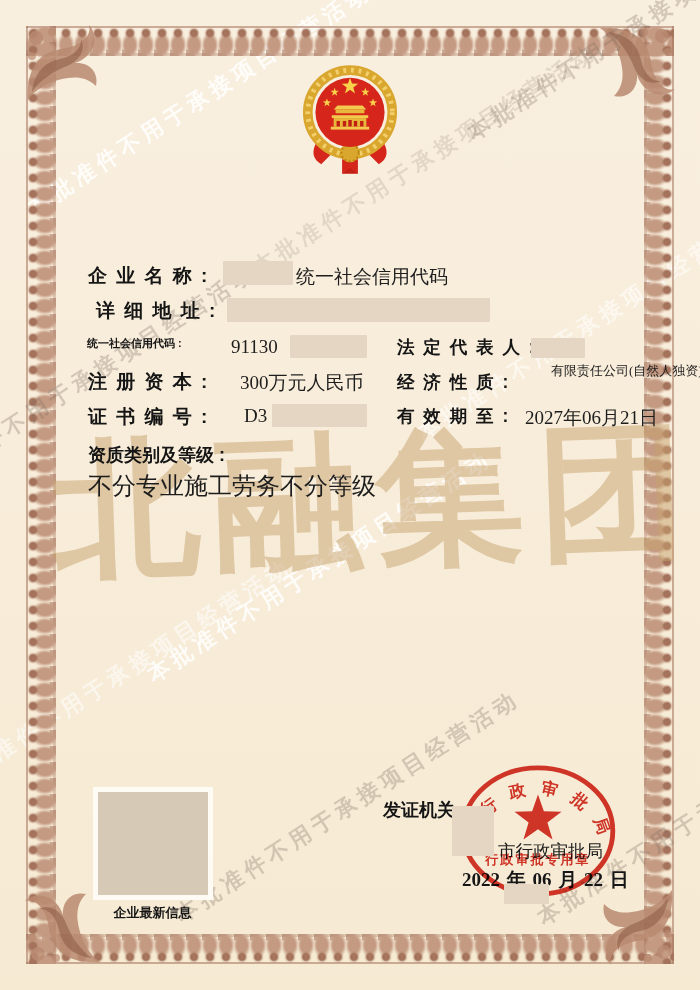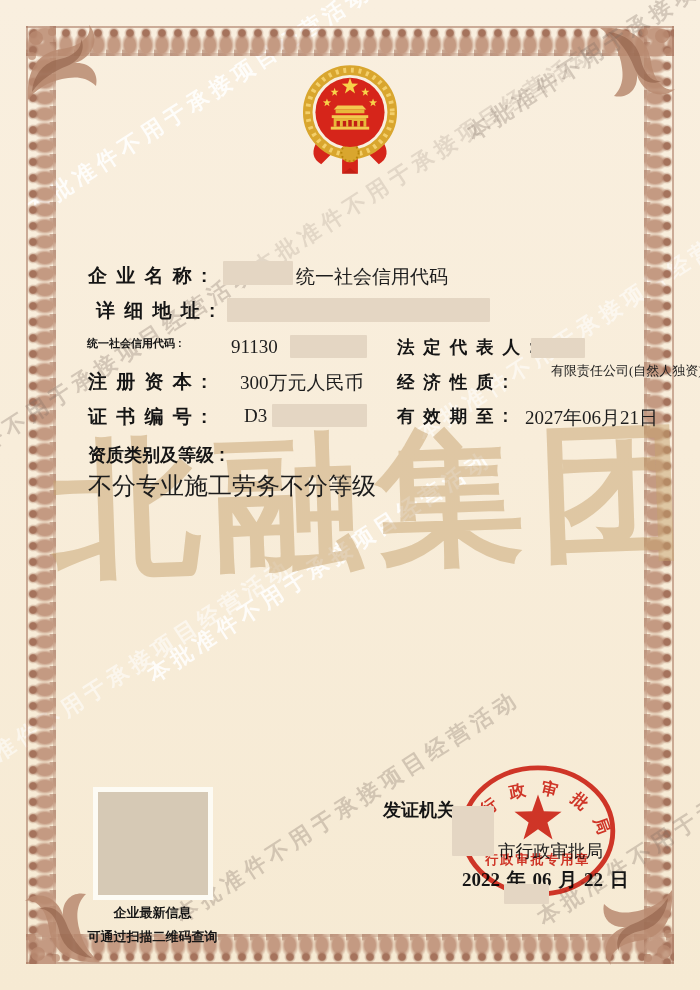"可通过扫描二维码查询" div { html: <div>可通过扫描二维码查询</div> -> none }
